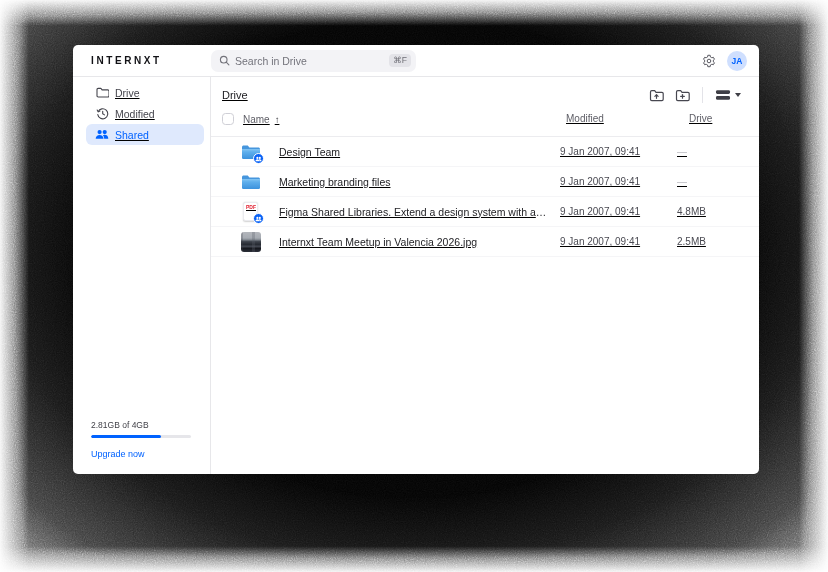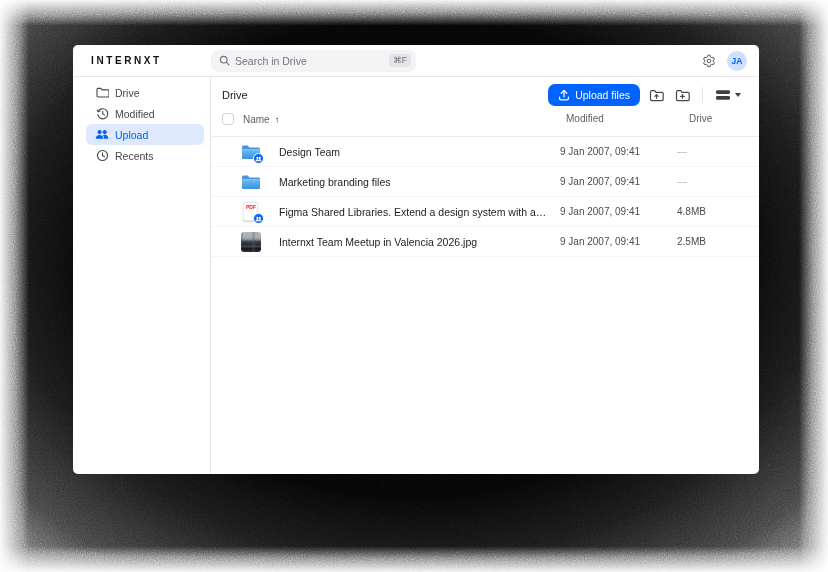"Drive" .appbody { text-decoration: none -> underline }
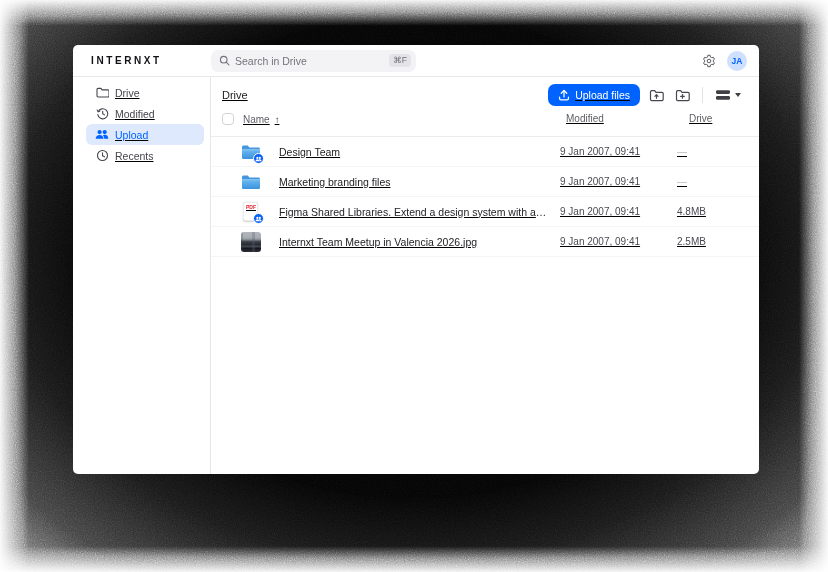"Upload files" button.upload { html: <button> <svg> <path></path> <path></path> <path></path> </svg> <span>Upload files</span> </button> -> none }
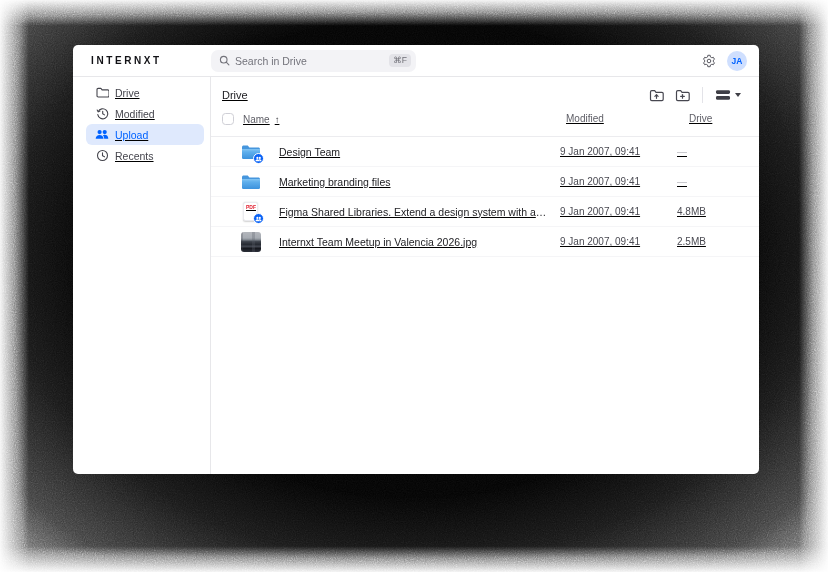"Upload" span { text: Upload -> Shared }
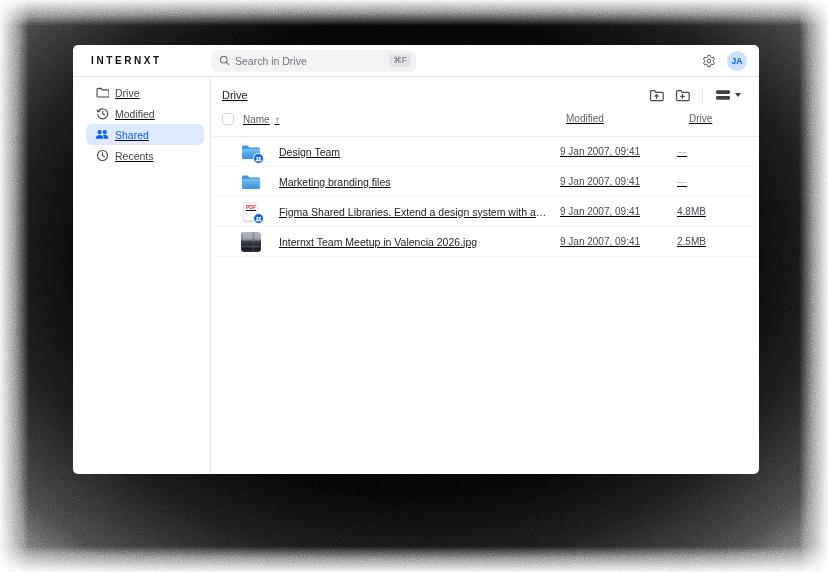"Recents" div.nav-item { html: <div> <span> <svg> <circle></circle> <path></path> </svg> </span> <span>Recents</span> </div> -> none }
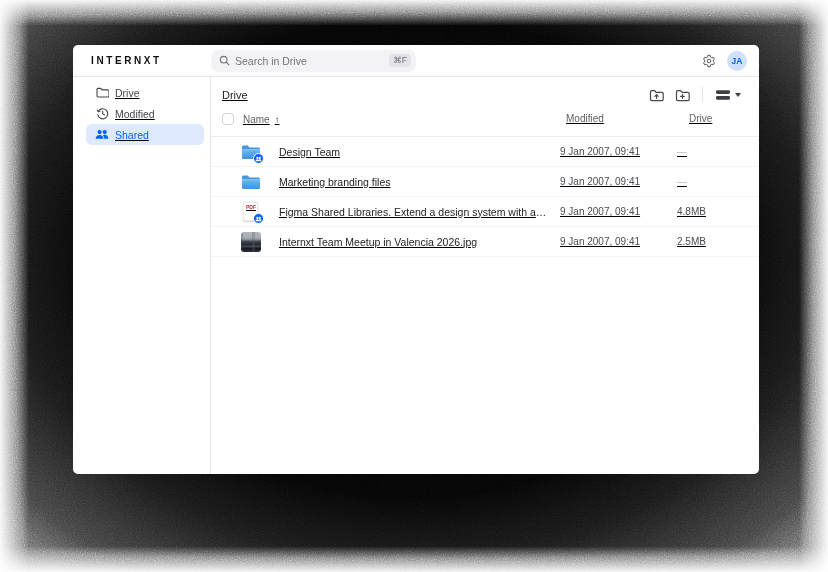"2.81GB of 4GB" div.storage { html: none -> <div> <div>2.81GB of 4GB</div> <div> <div></div> </div> <a>Upgrade now</a> </div> }
